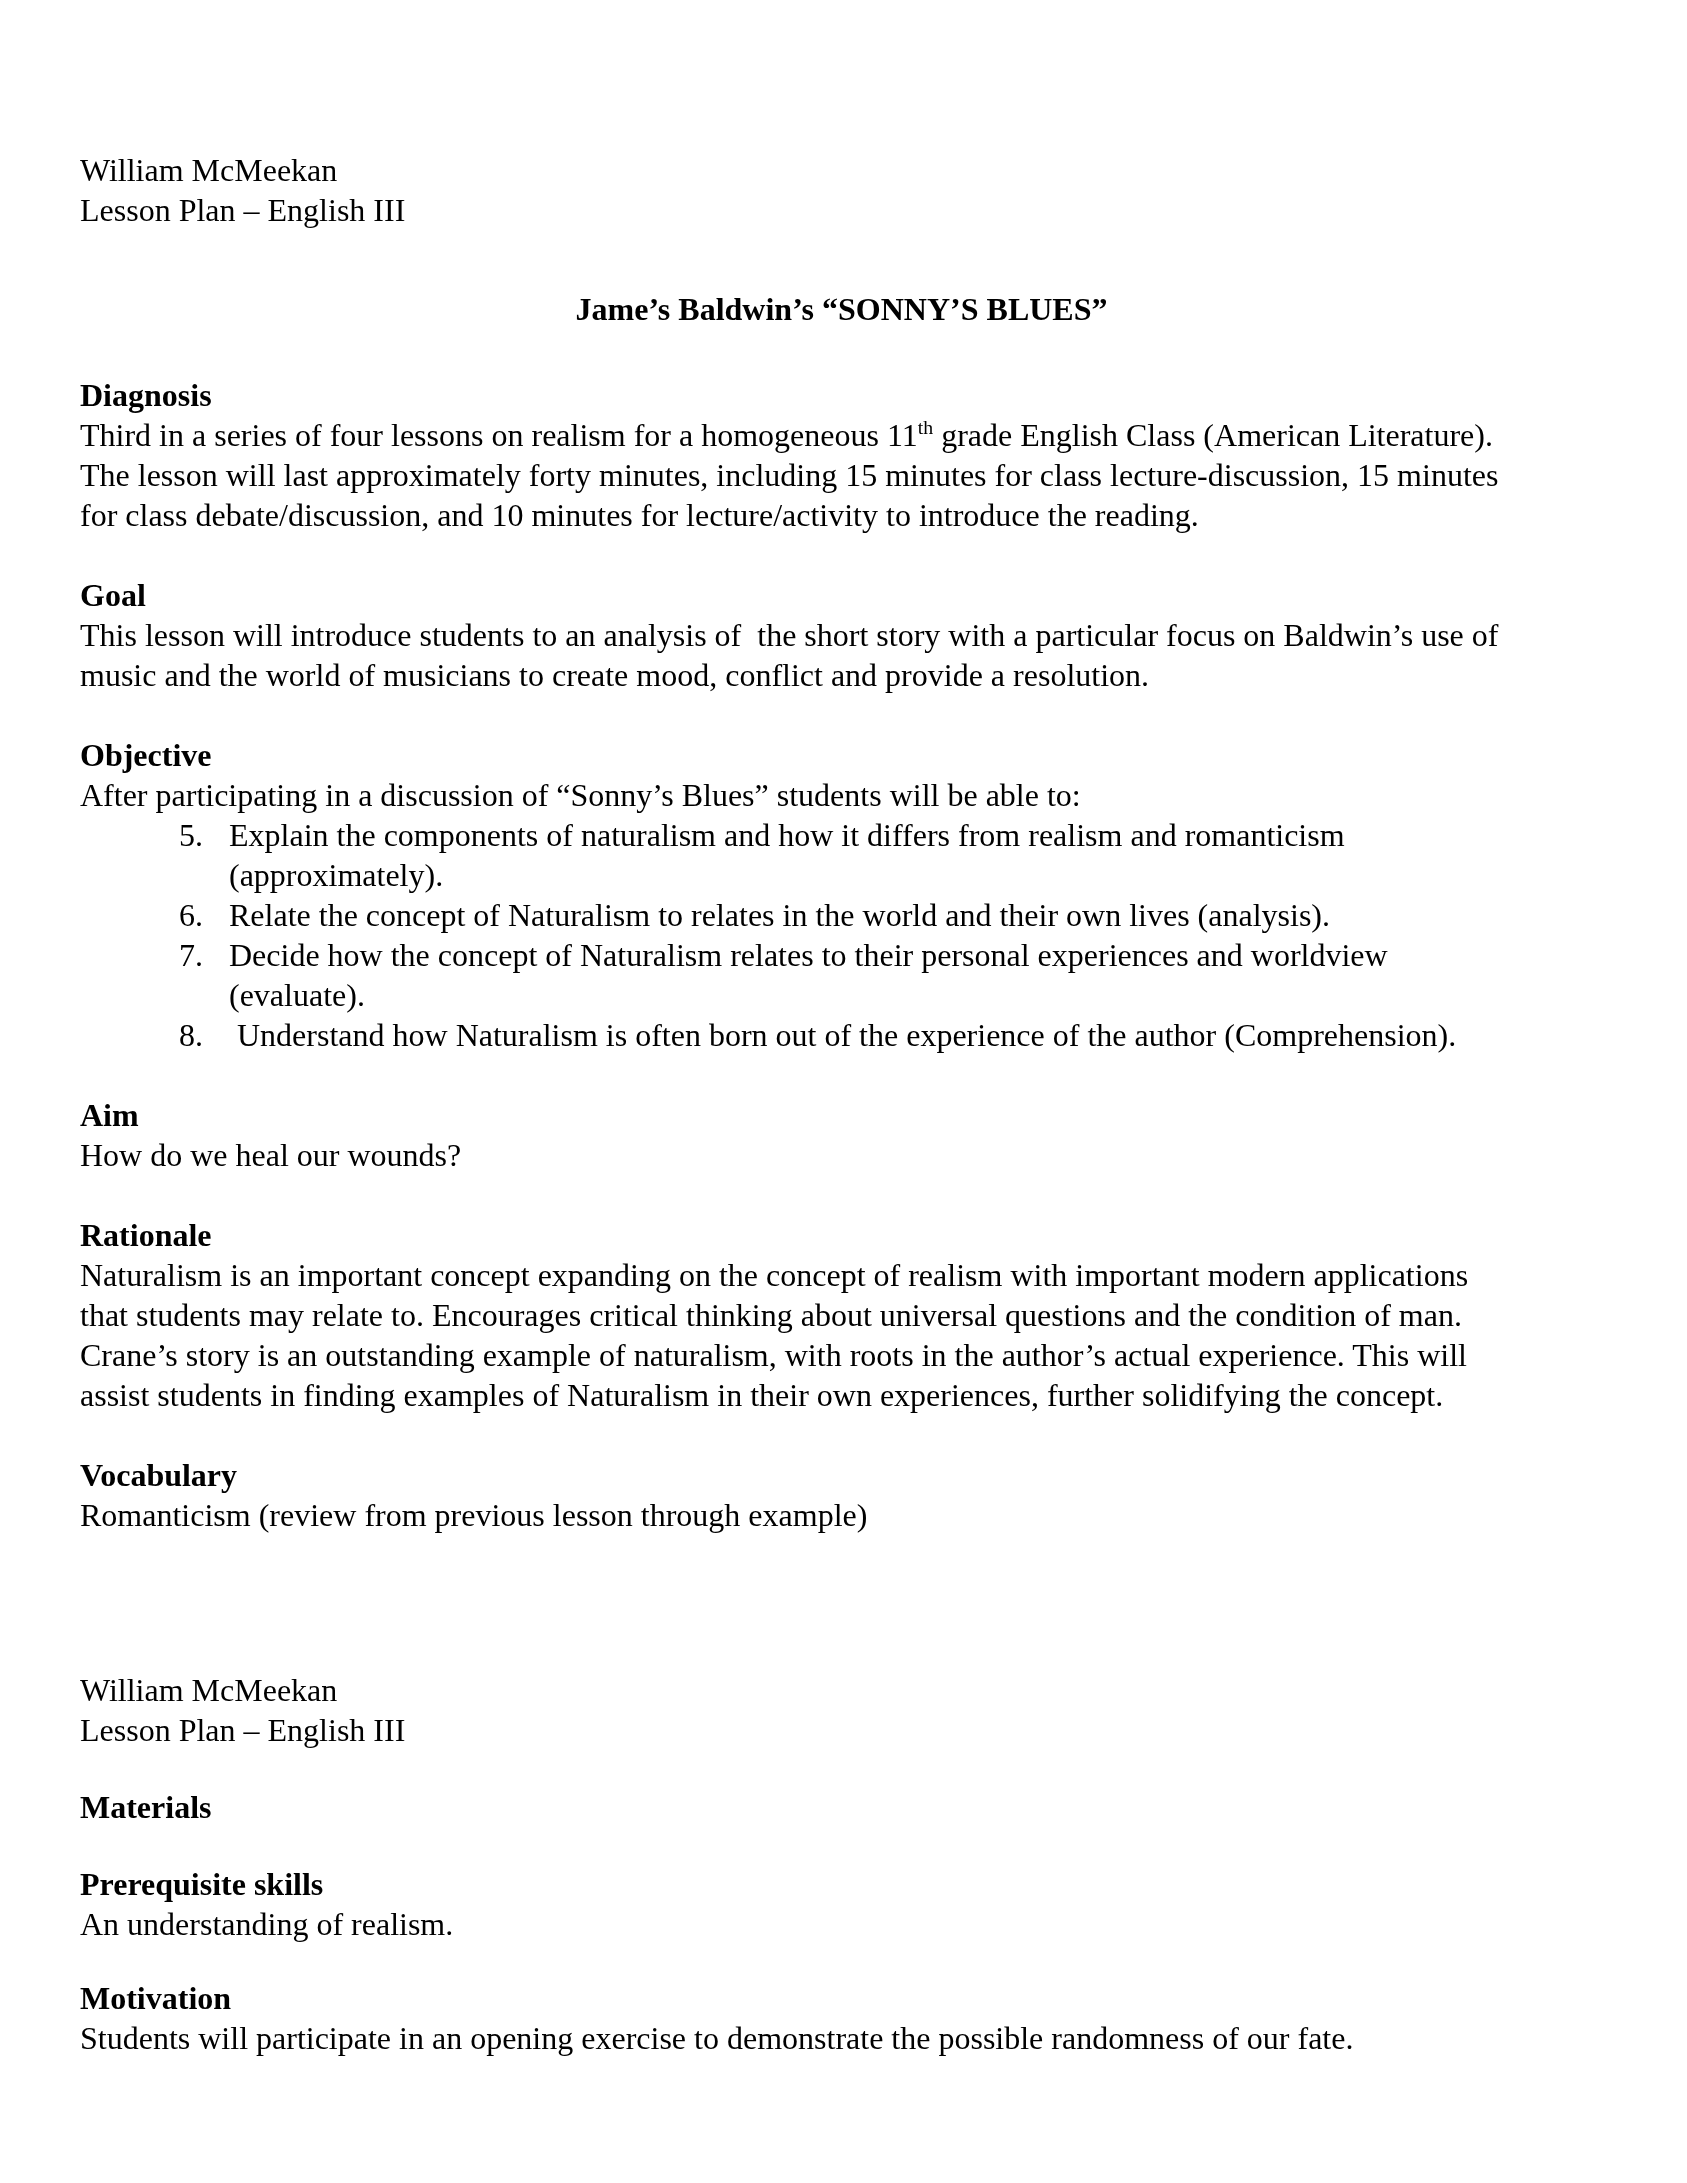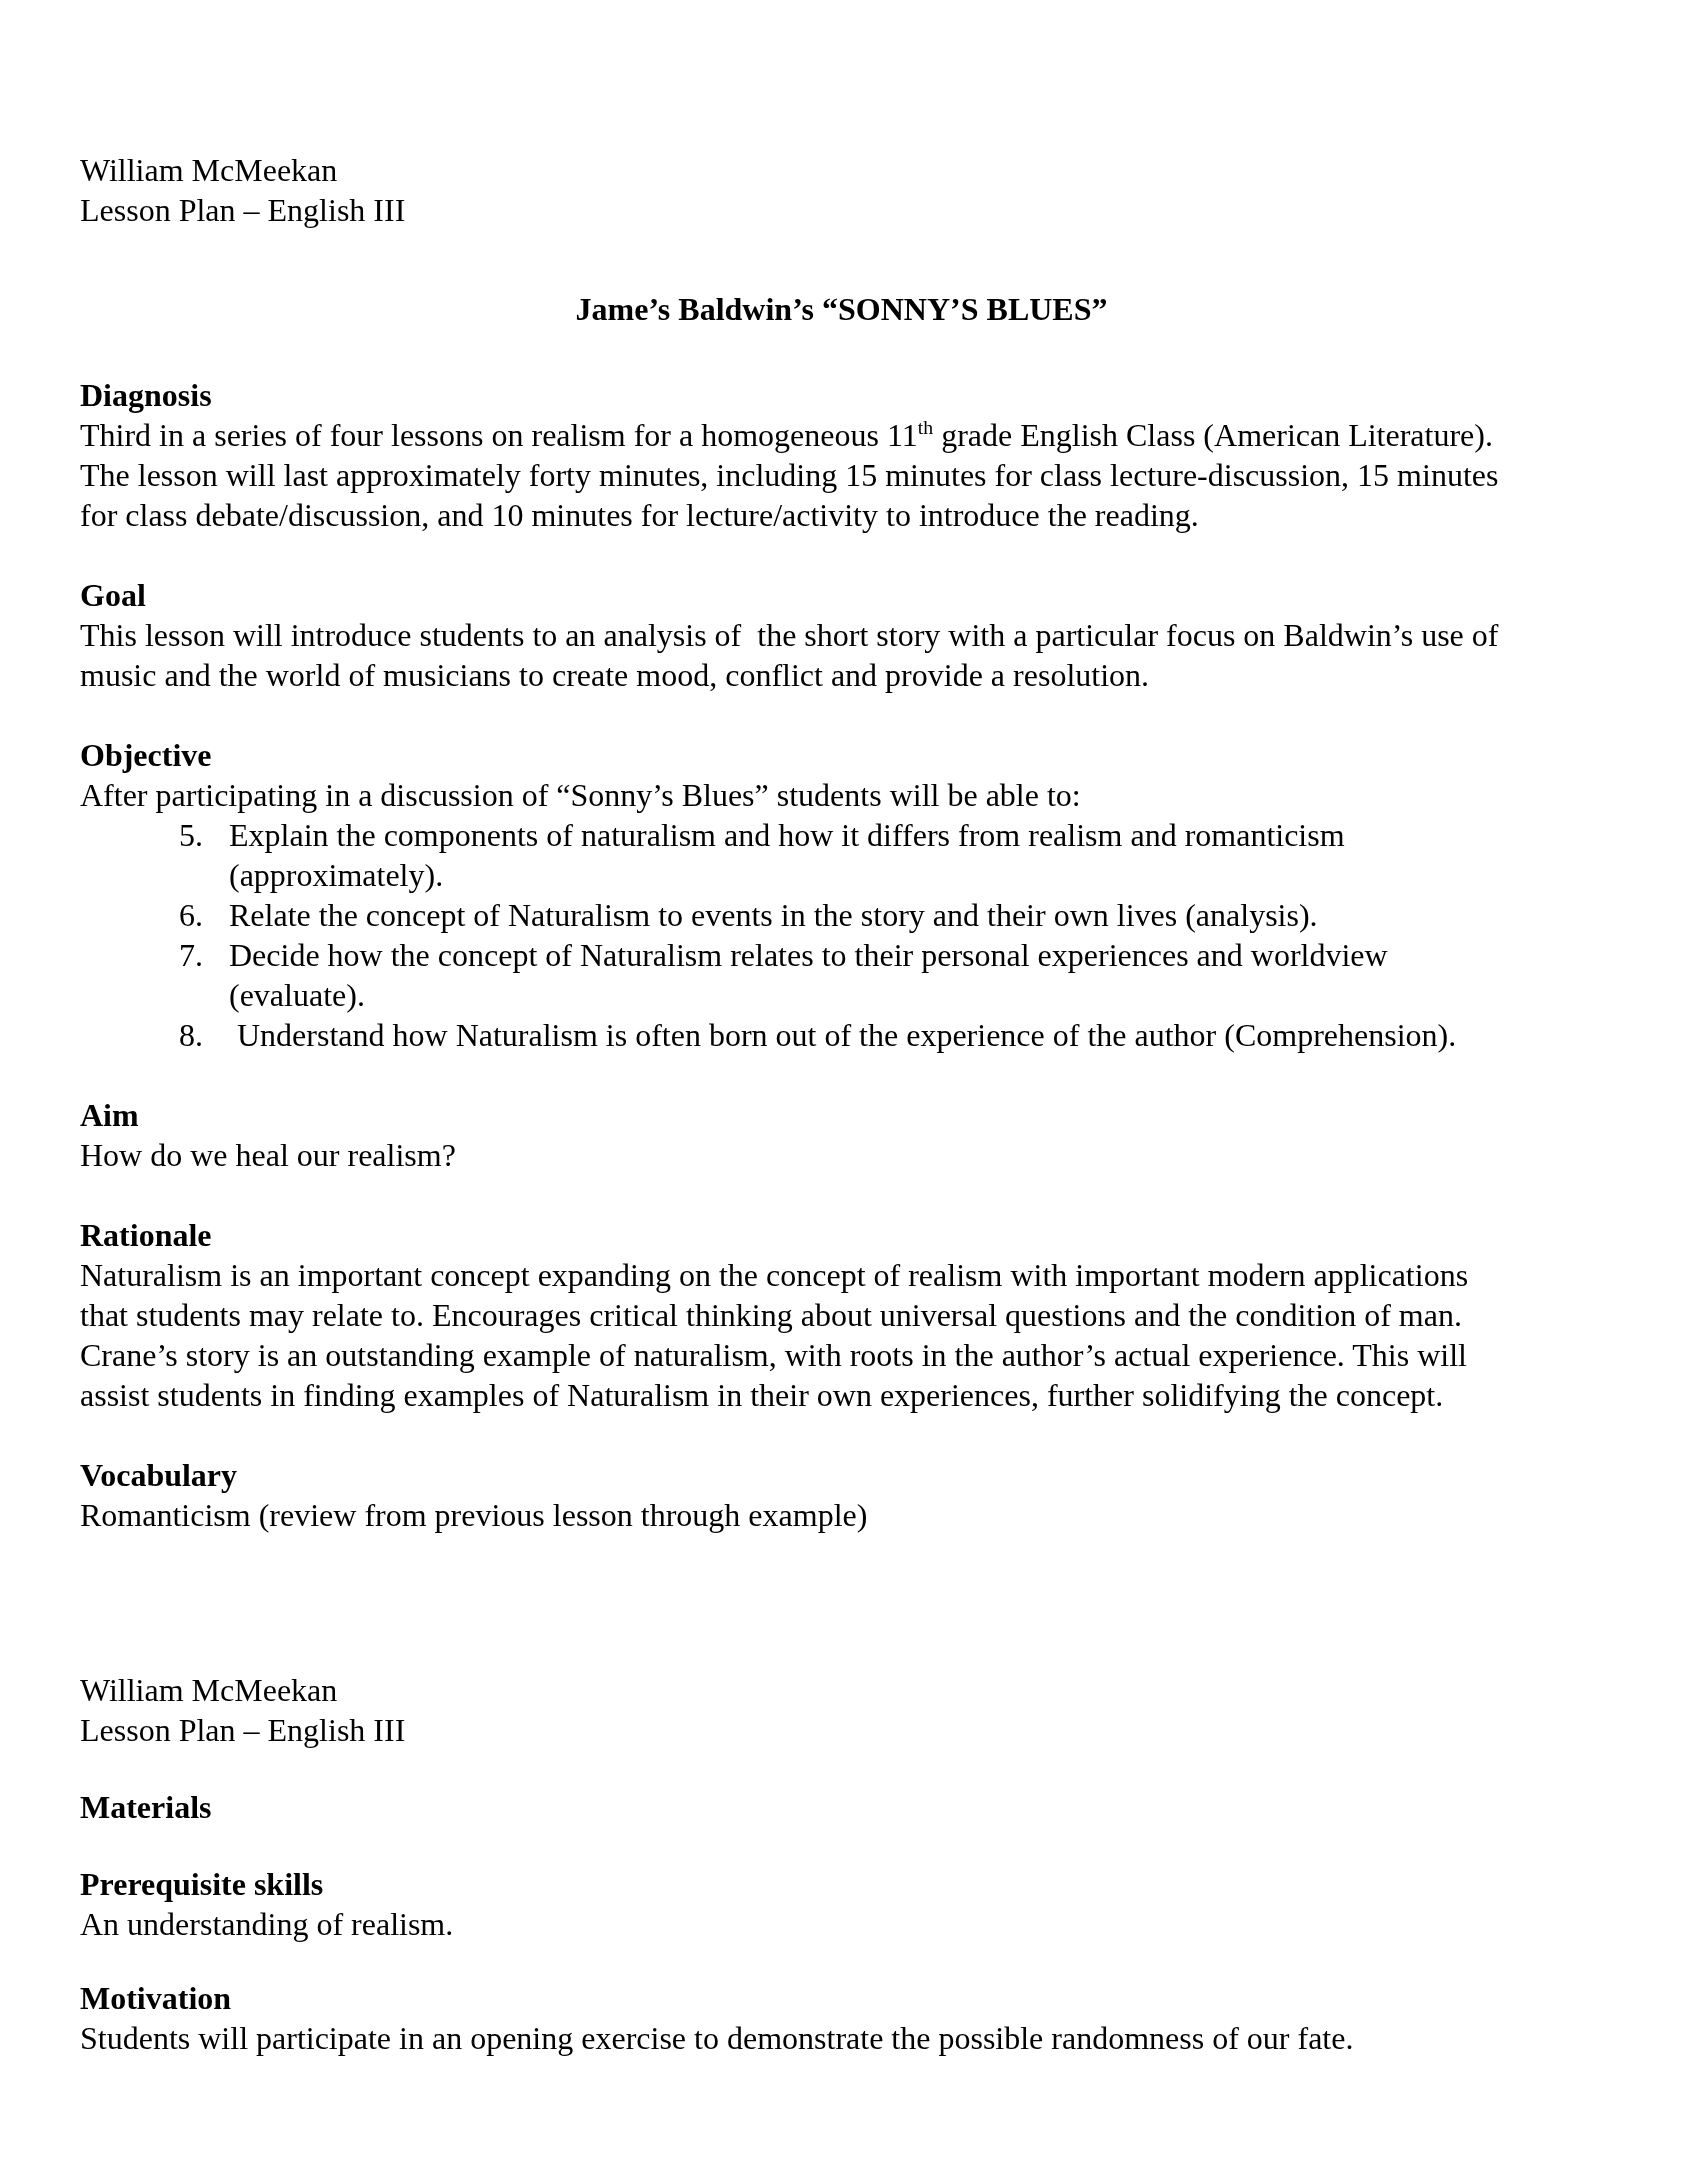"Relate the concept of Naturalism" div.line { text: events in the story -> relates in the world }
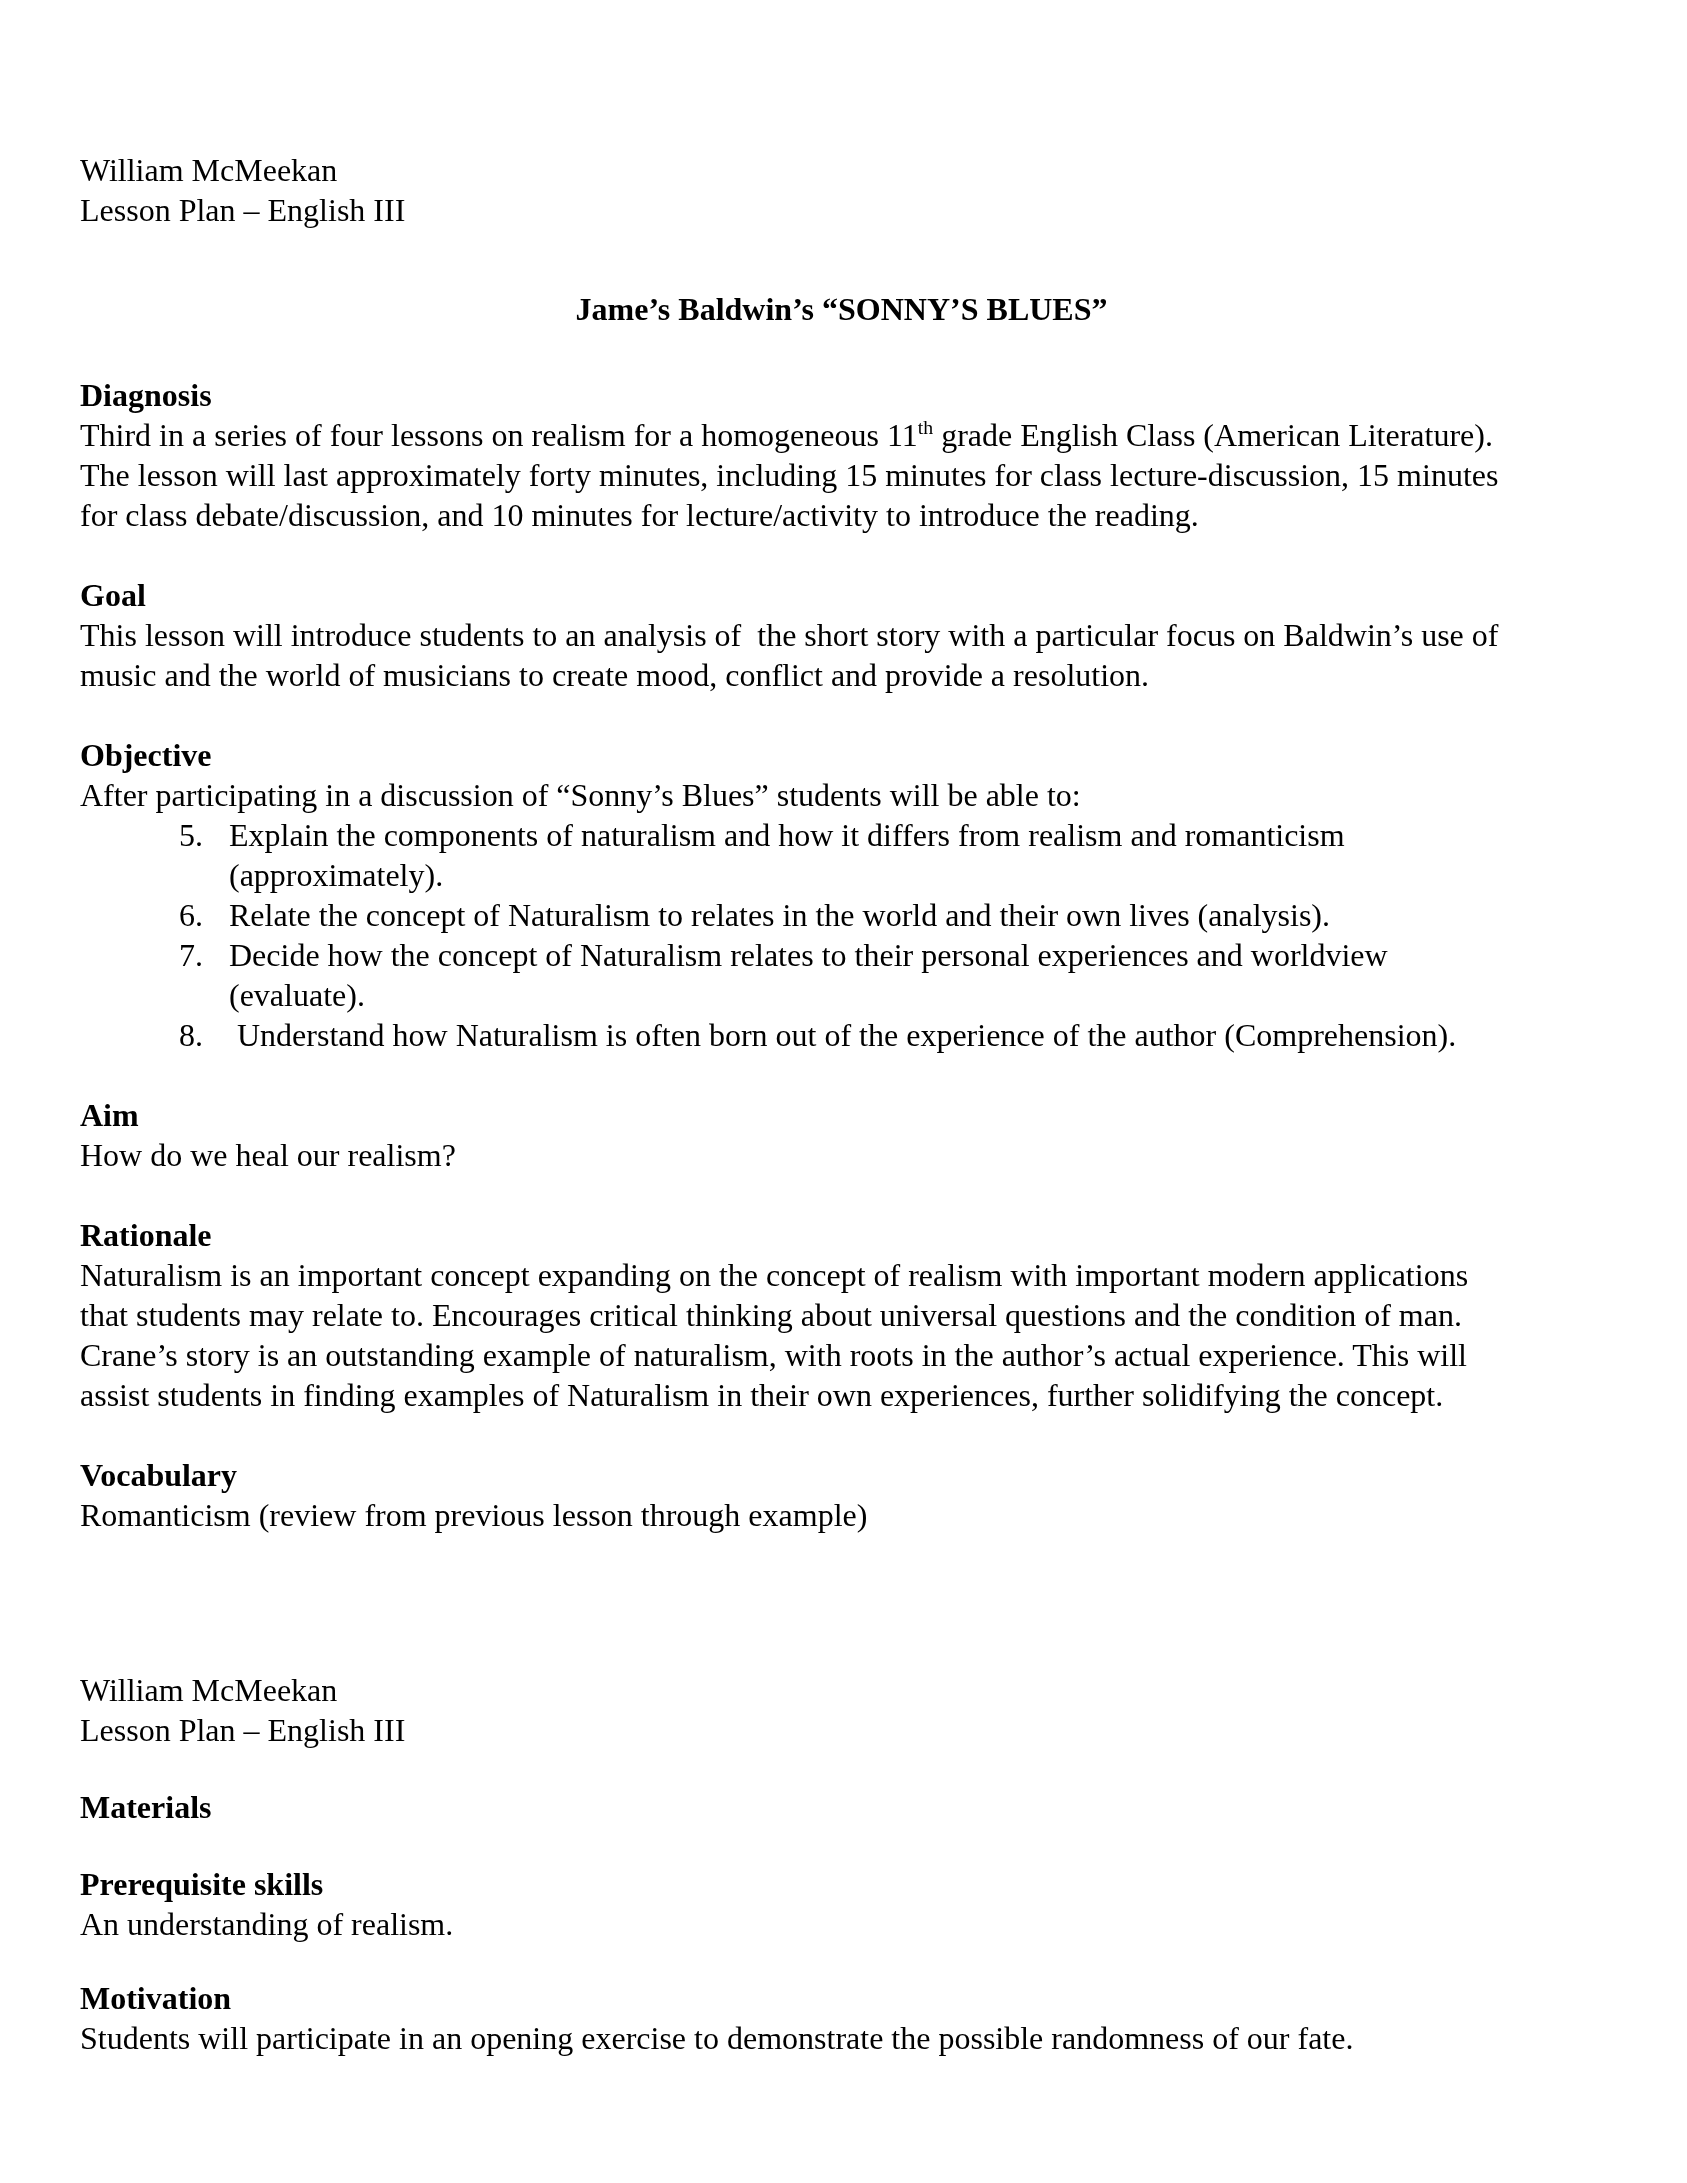"How do we heal our" div.line { text: realism -> wounds }
